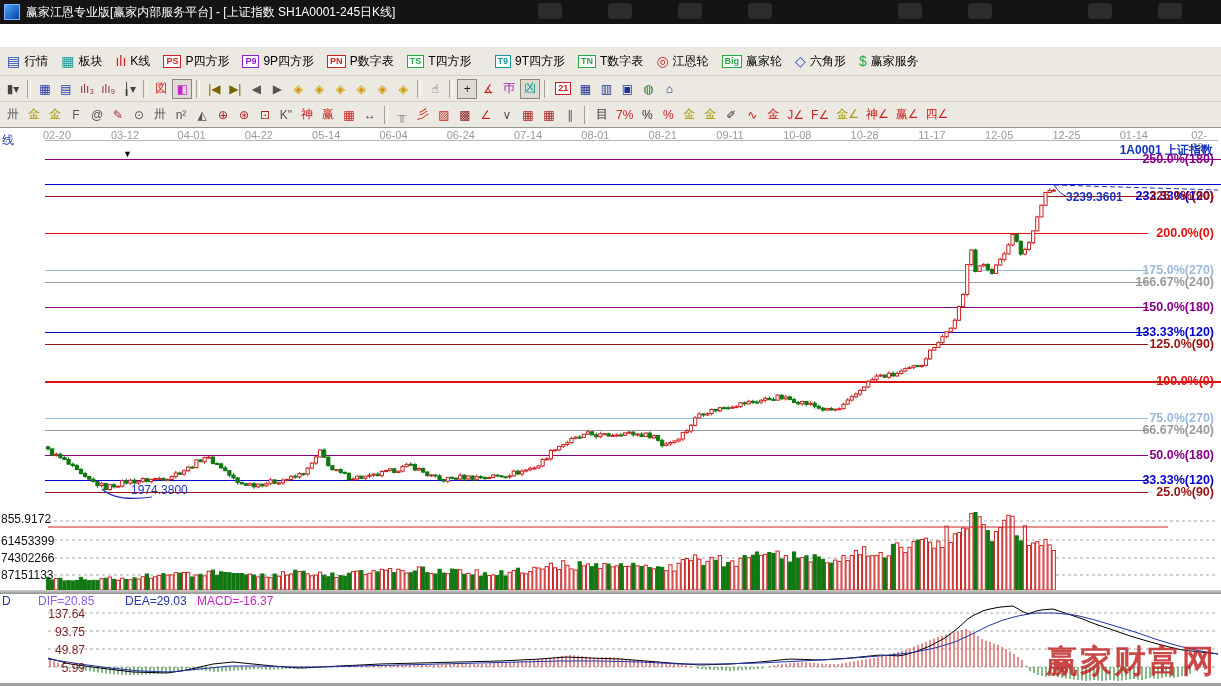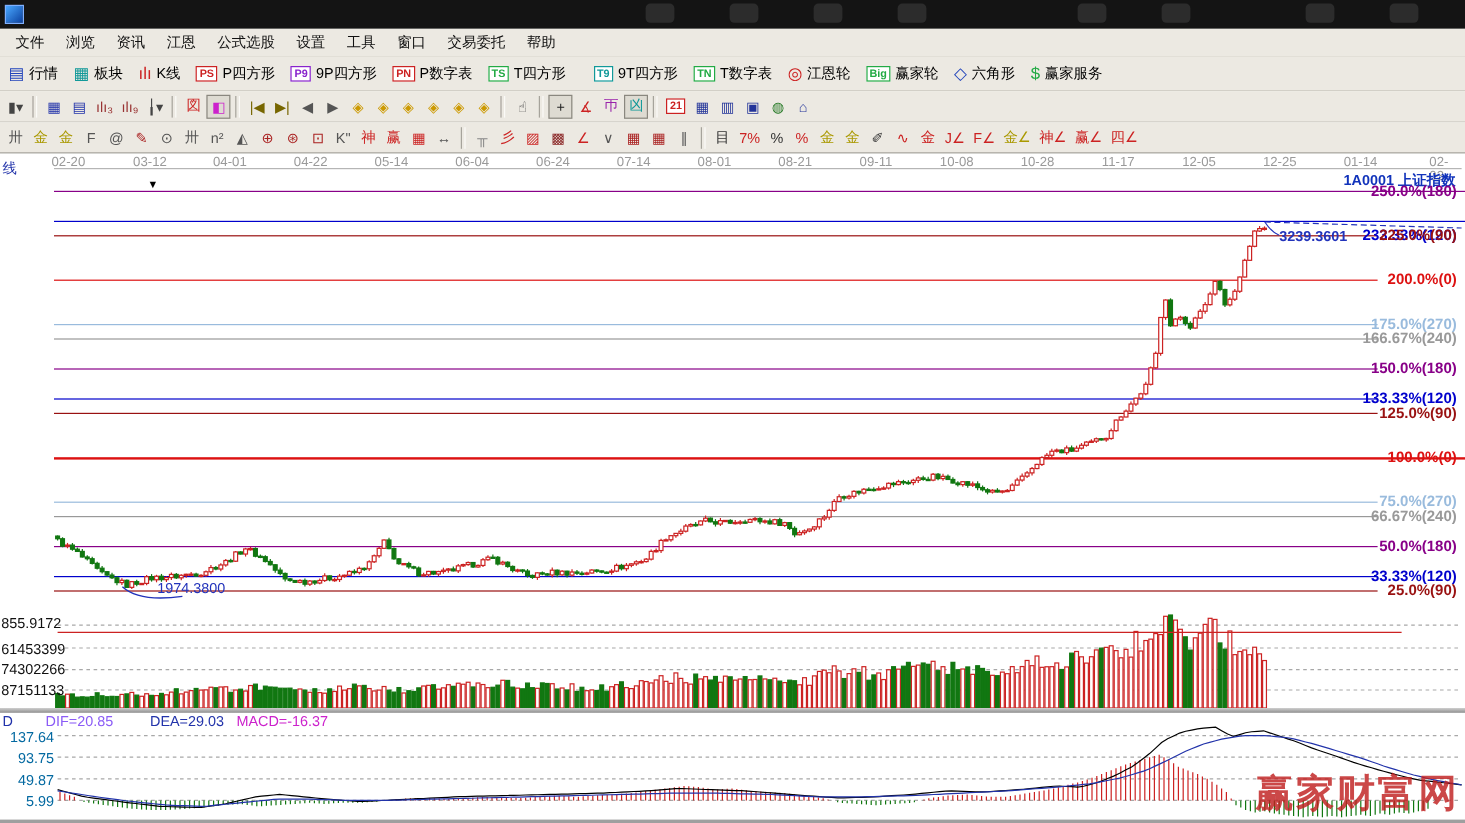"赢家江恩专业版[赢家内部服务平台] - [上证指数" span.title-text { html: none -> <span>赢家江恩专业版[赢家内部服务平台] - [上证指数 SH1A0001-245日K线]</span> }
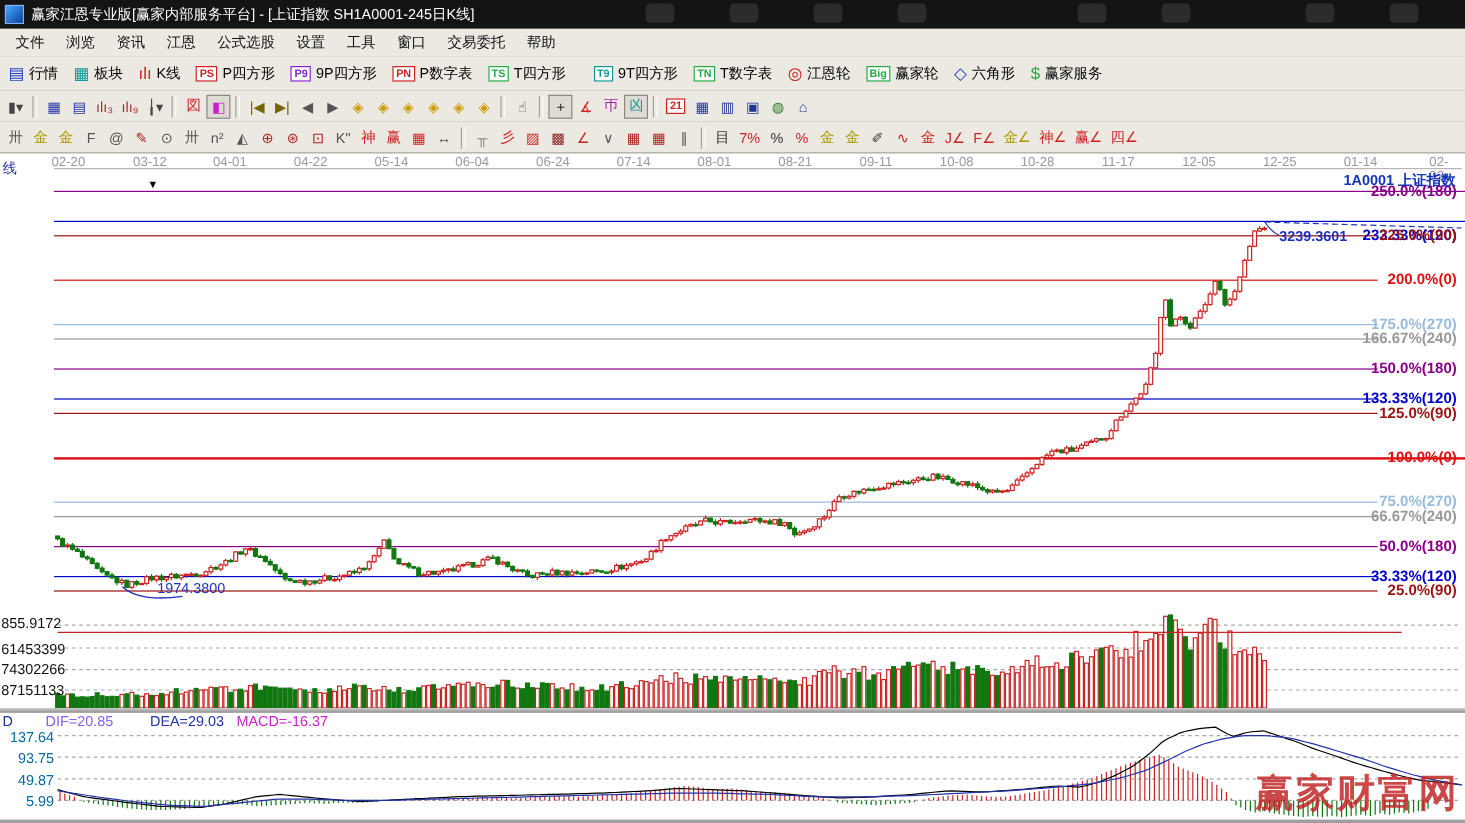"文件" div.menubar { html: <div> <span>文件</span> <span>浏览</span> <span>资讯</span> <span>江恩</span> <span>公式选股</span> <span>设置</span> <span>工具</span> <span>窗口</span> <span>交易委托</span> <span>帮助</span> </div> -> none }
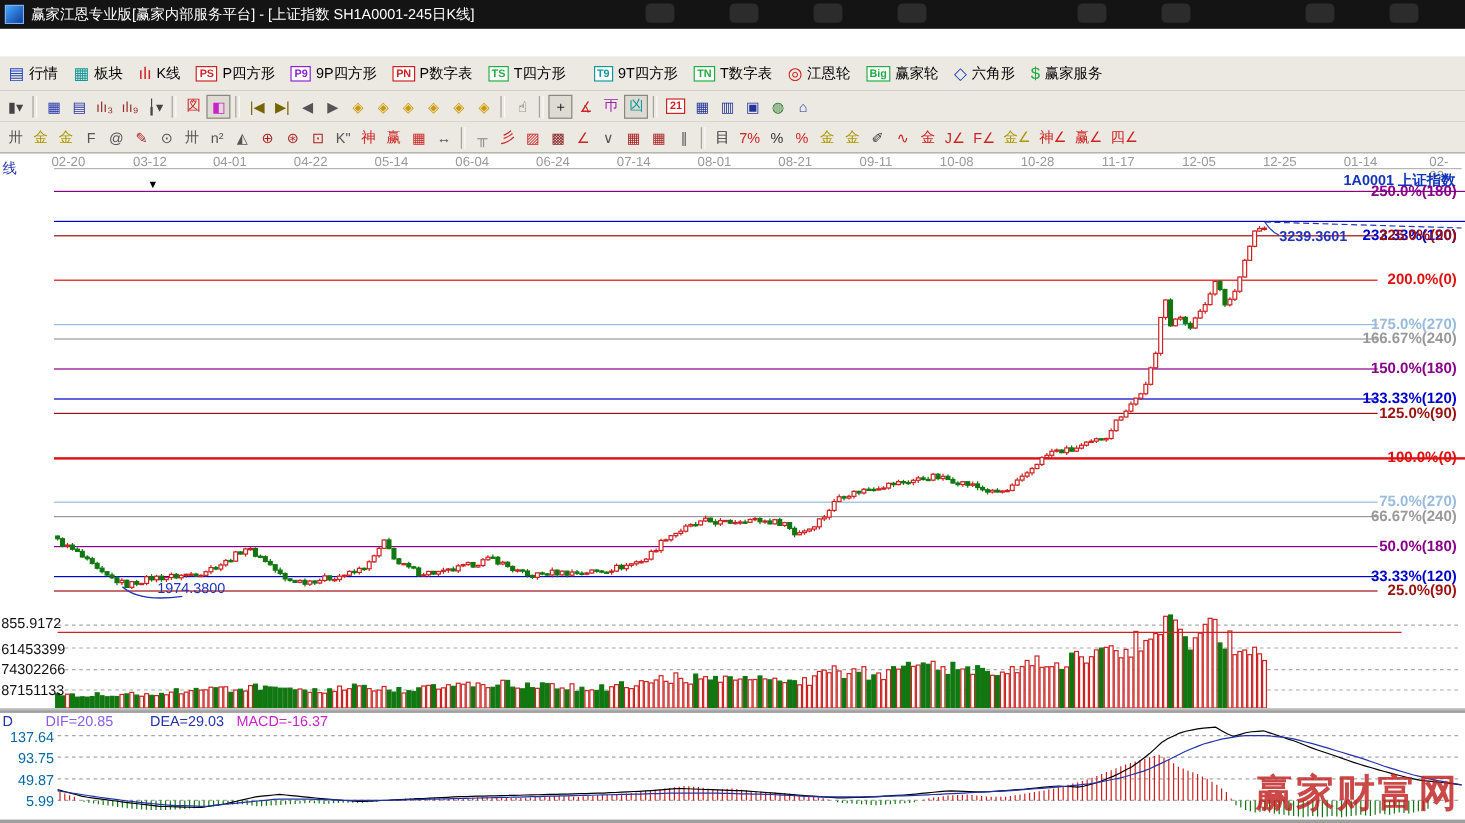"137.64" .macd-tick { color: #0369a1 -> #7f1d1d; padding-left: none -> 40px }
